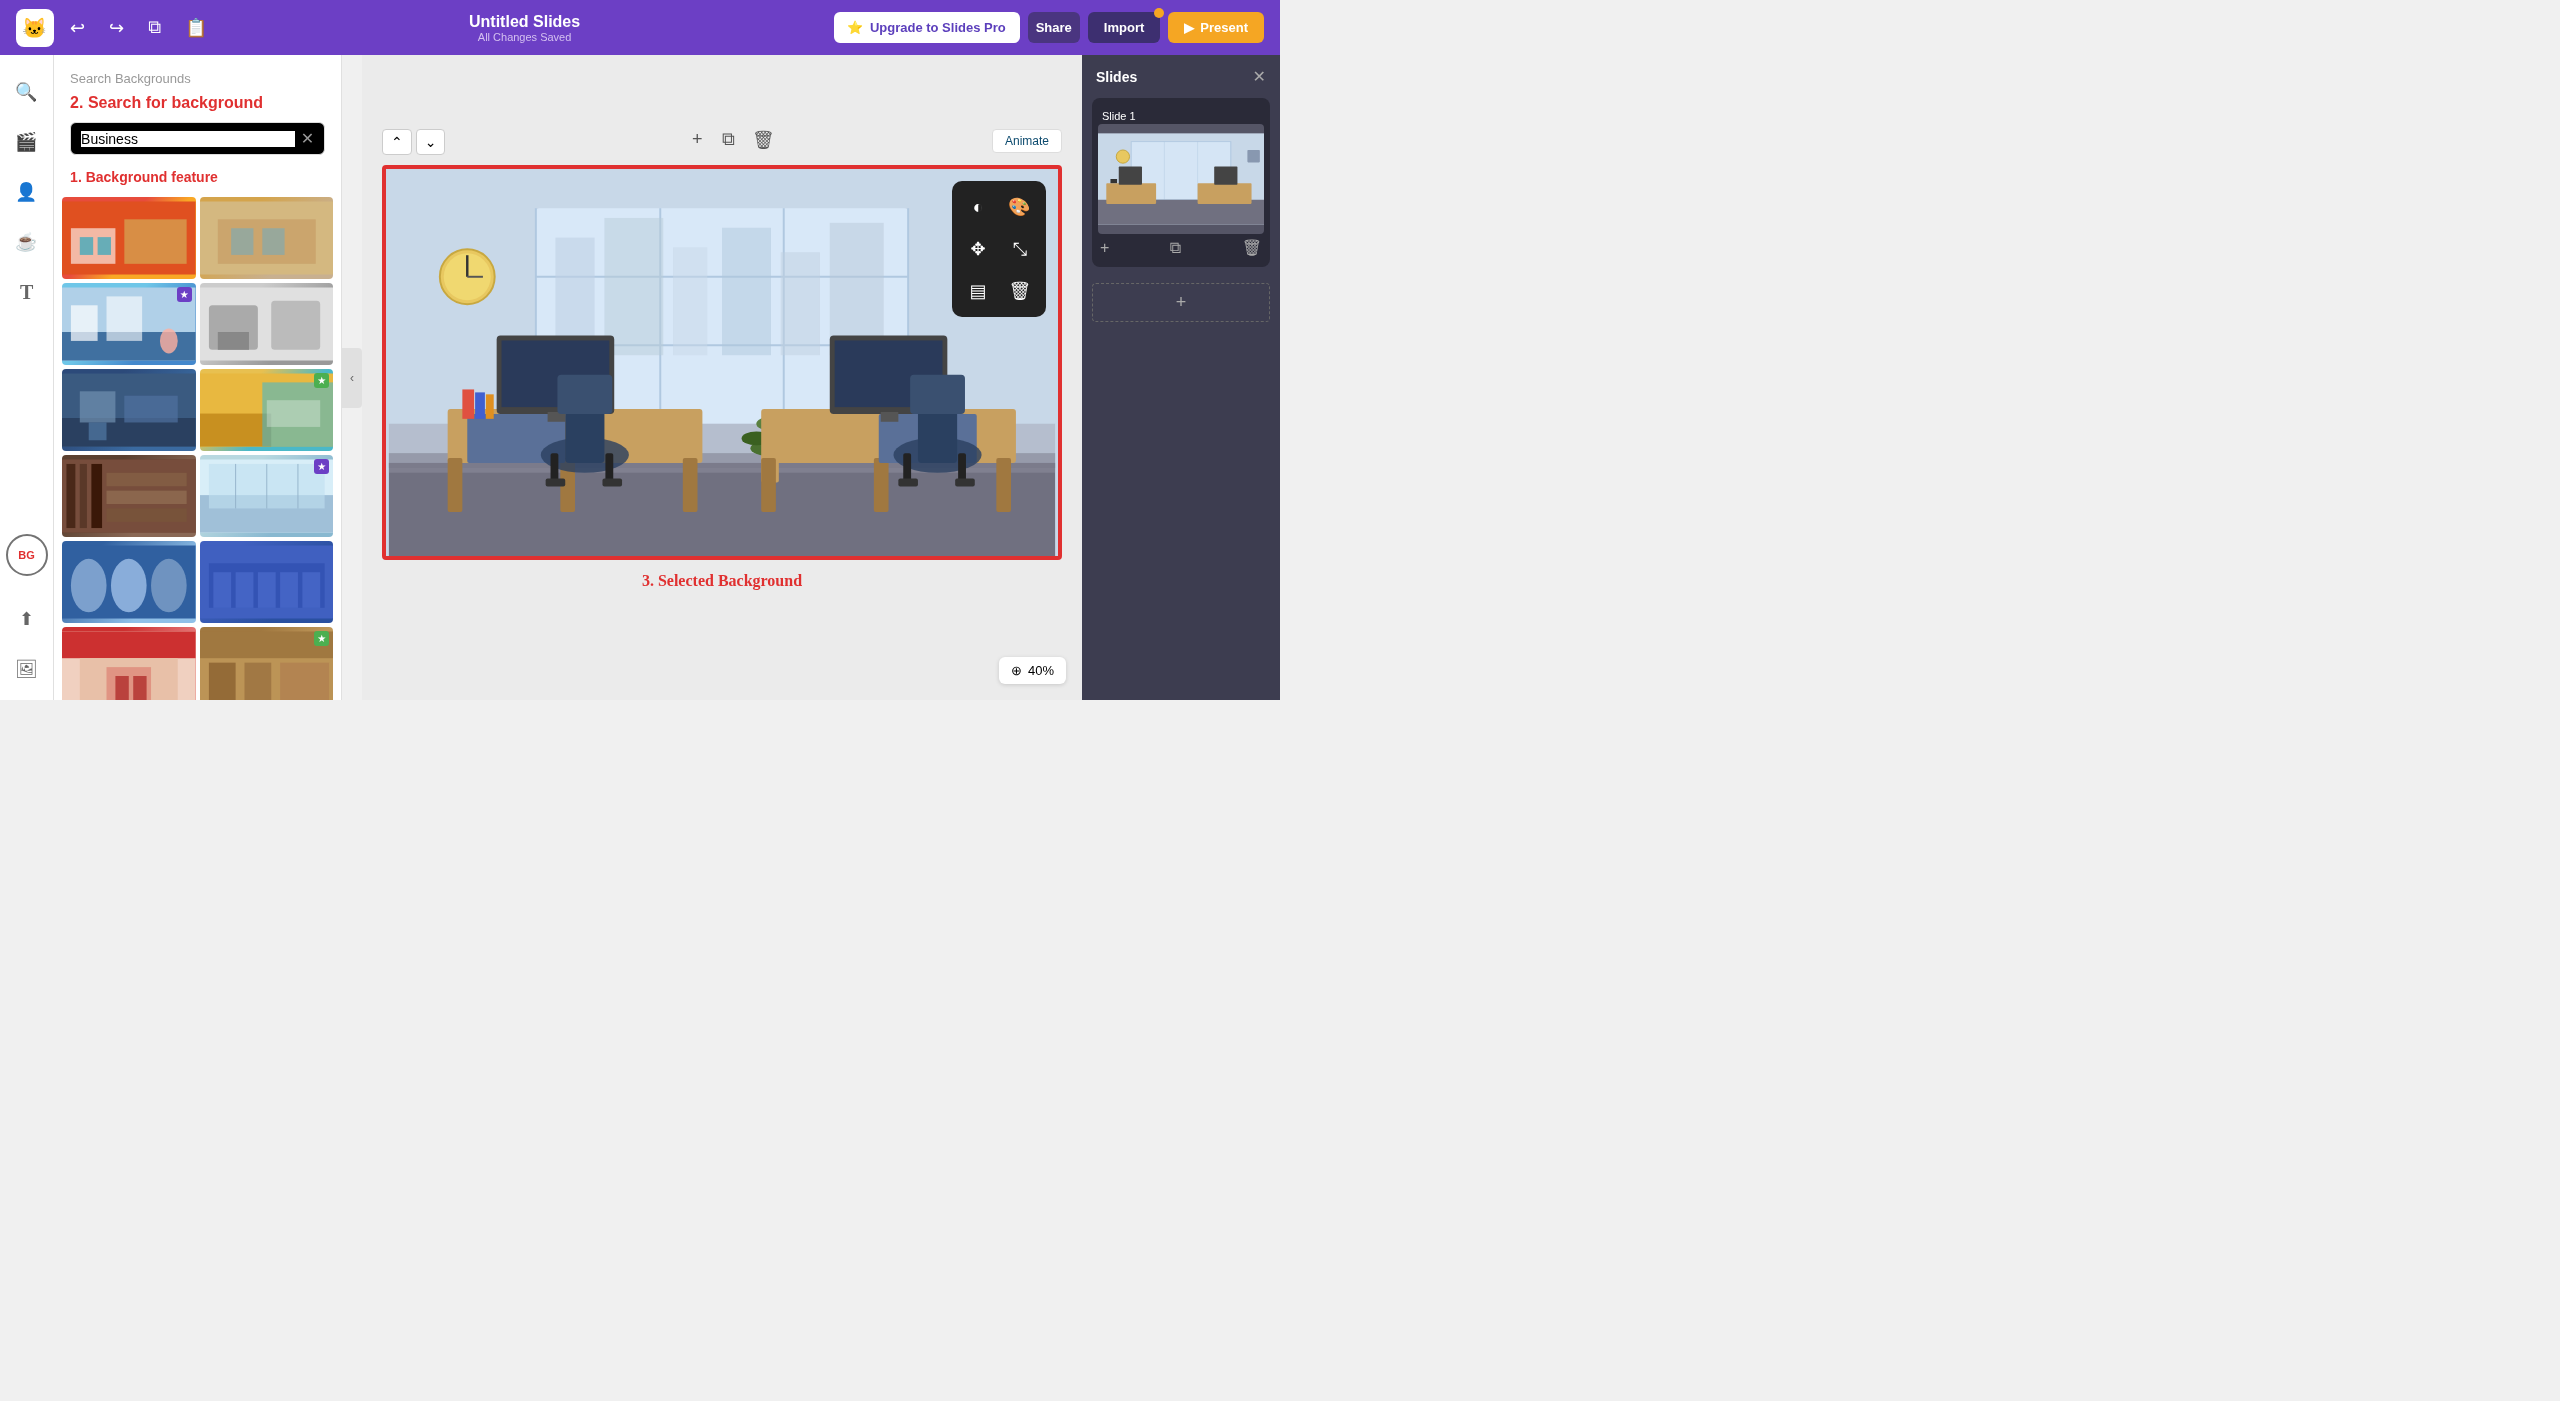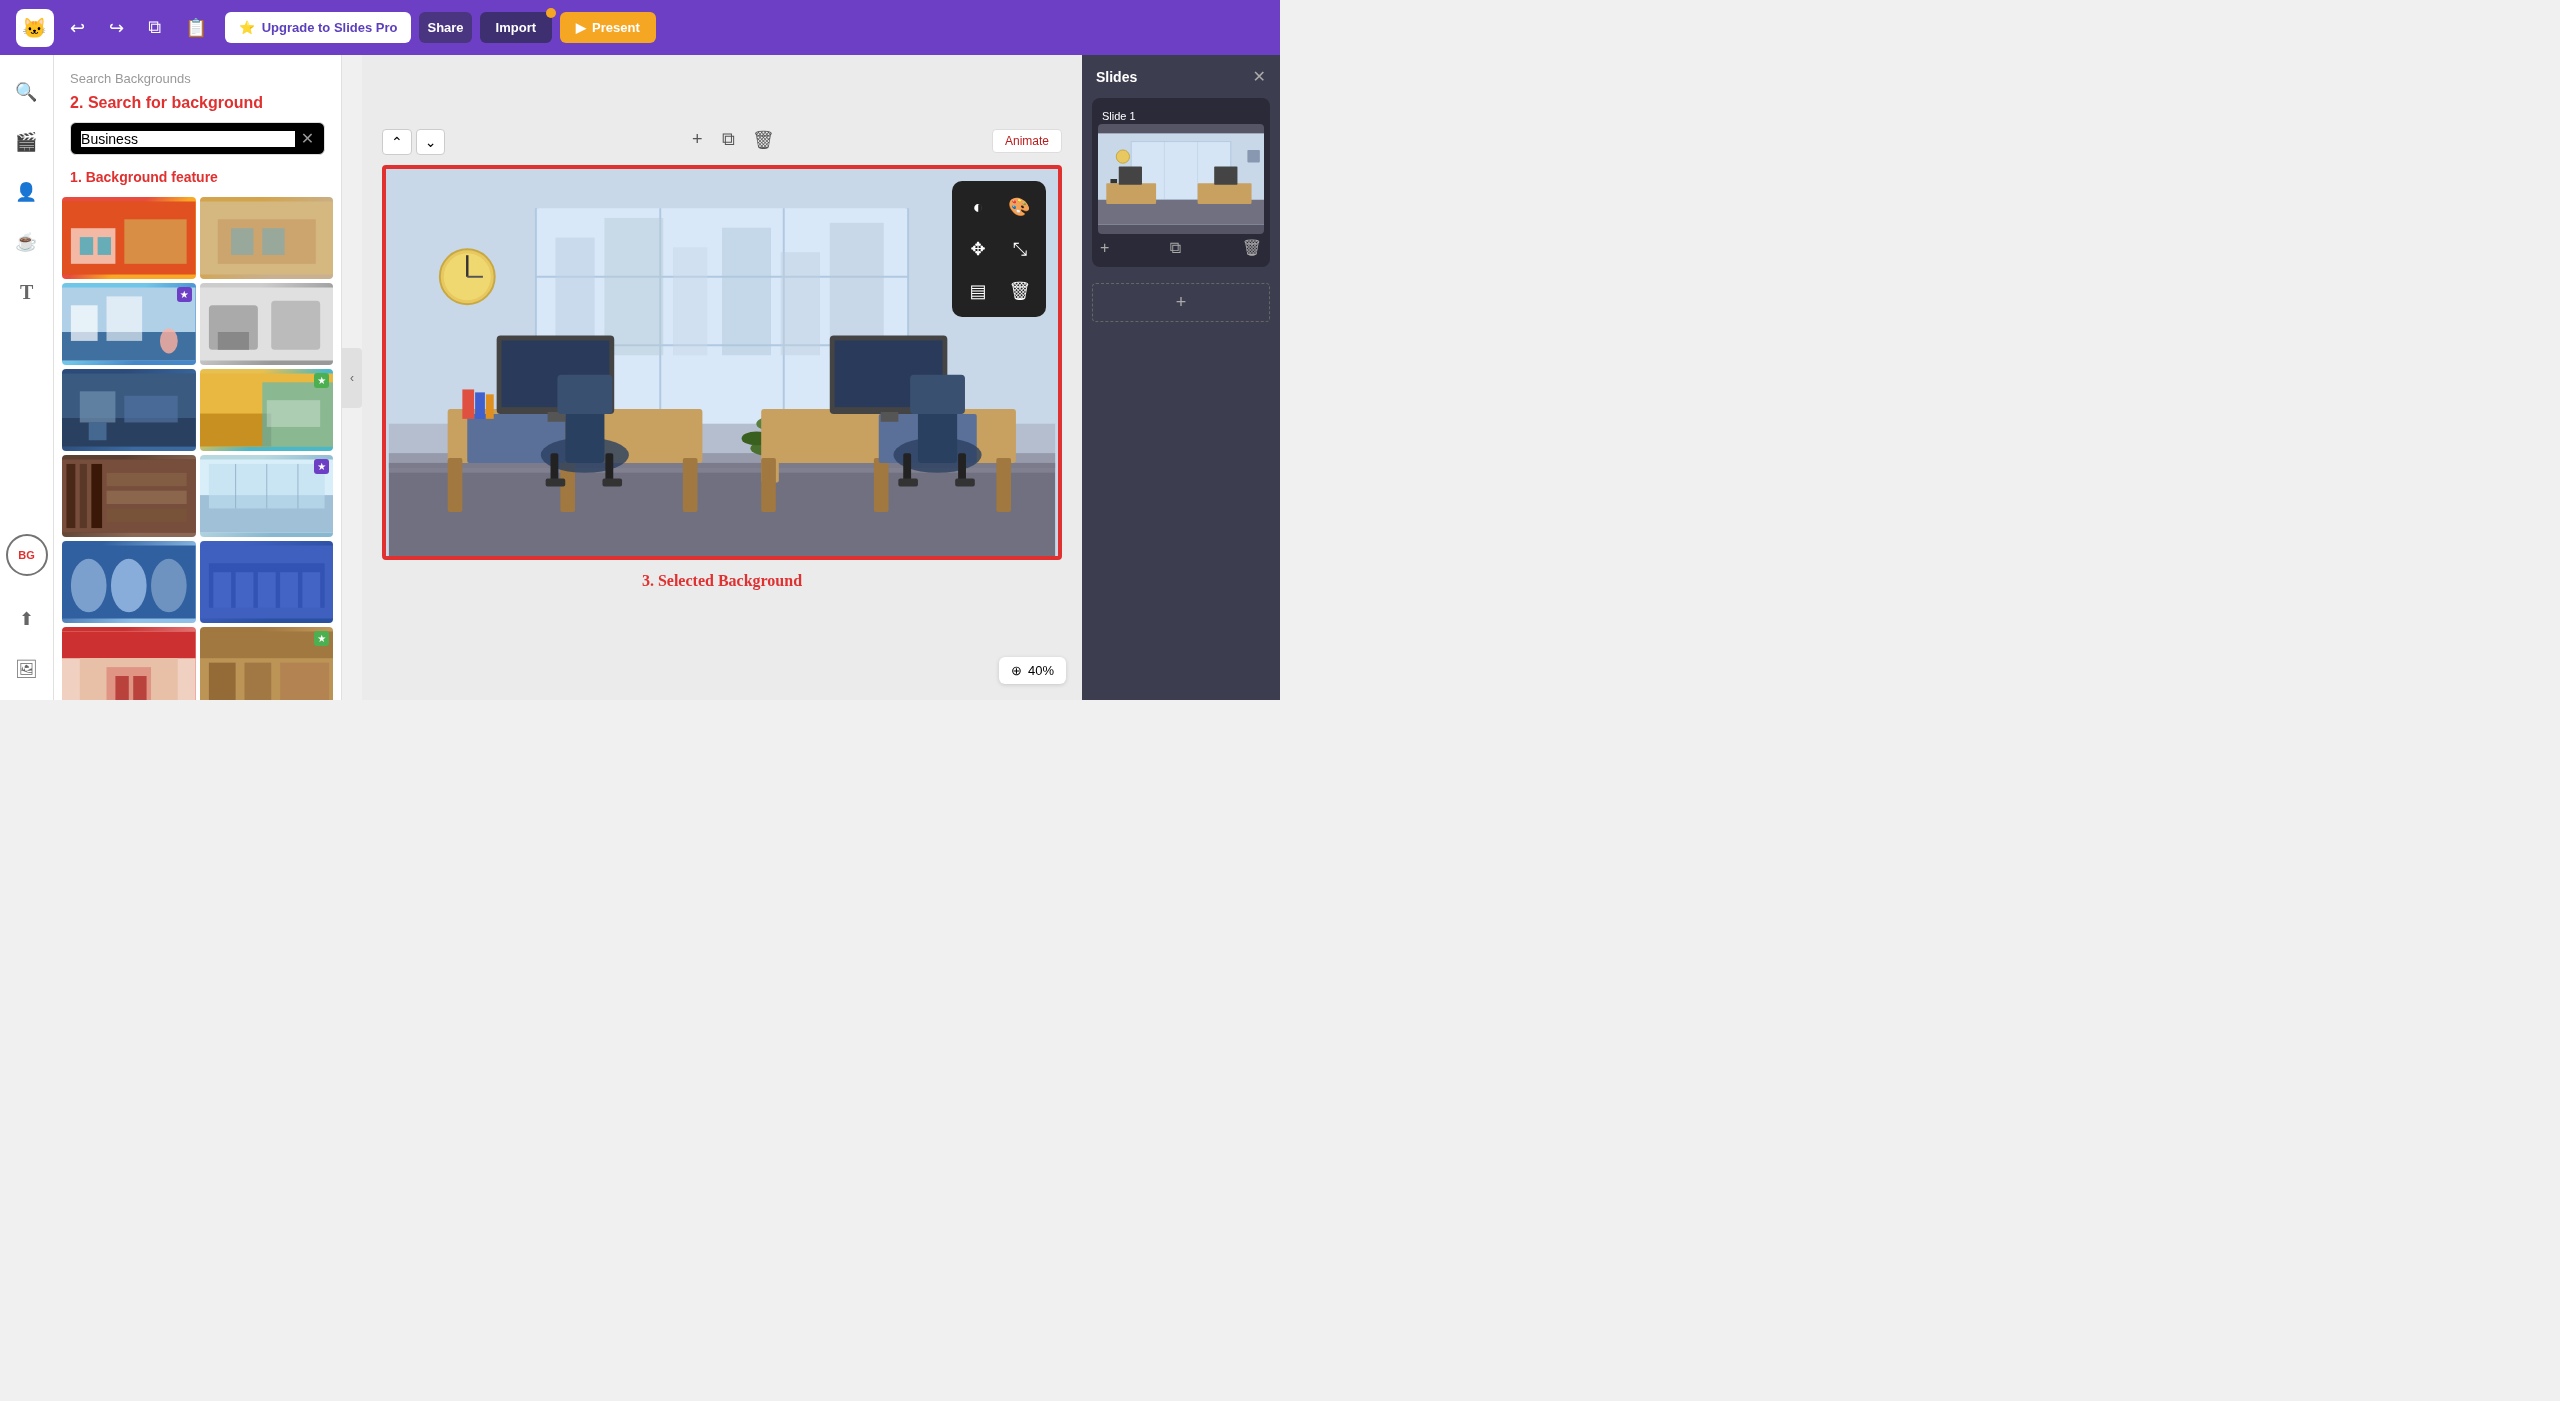"Untitled Slides" div { html: none -> <div> <div>Untitled Slides</div> <div>All Changes Saved</div> </div> }
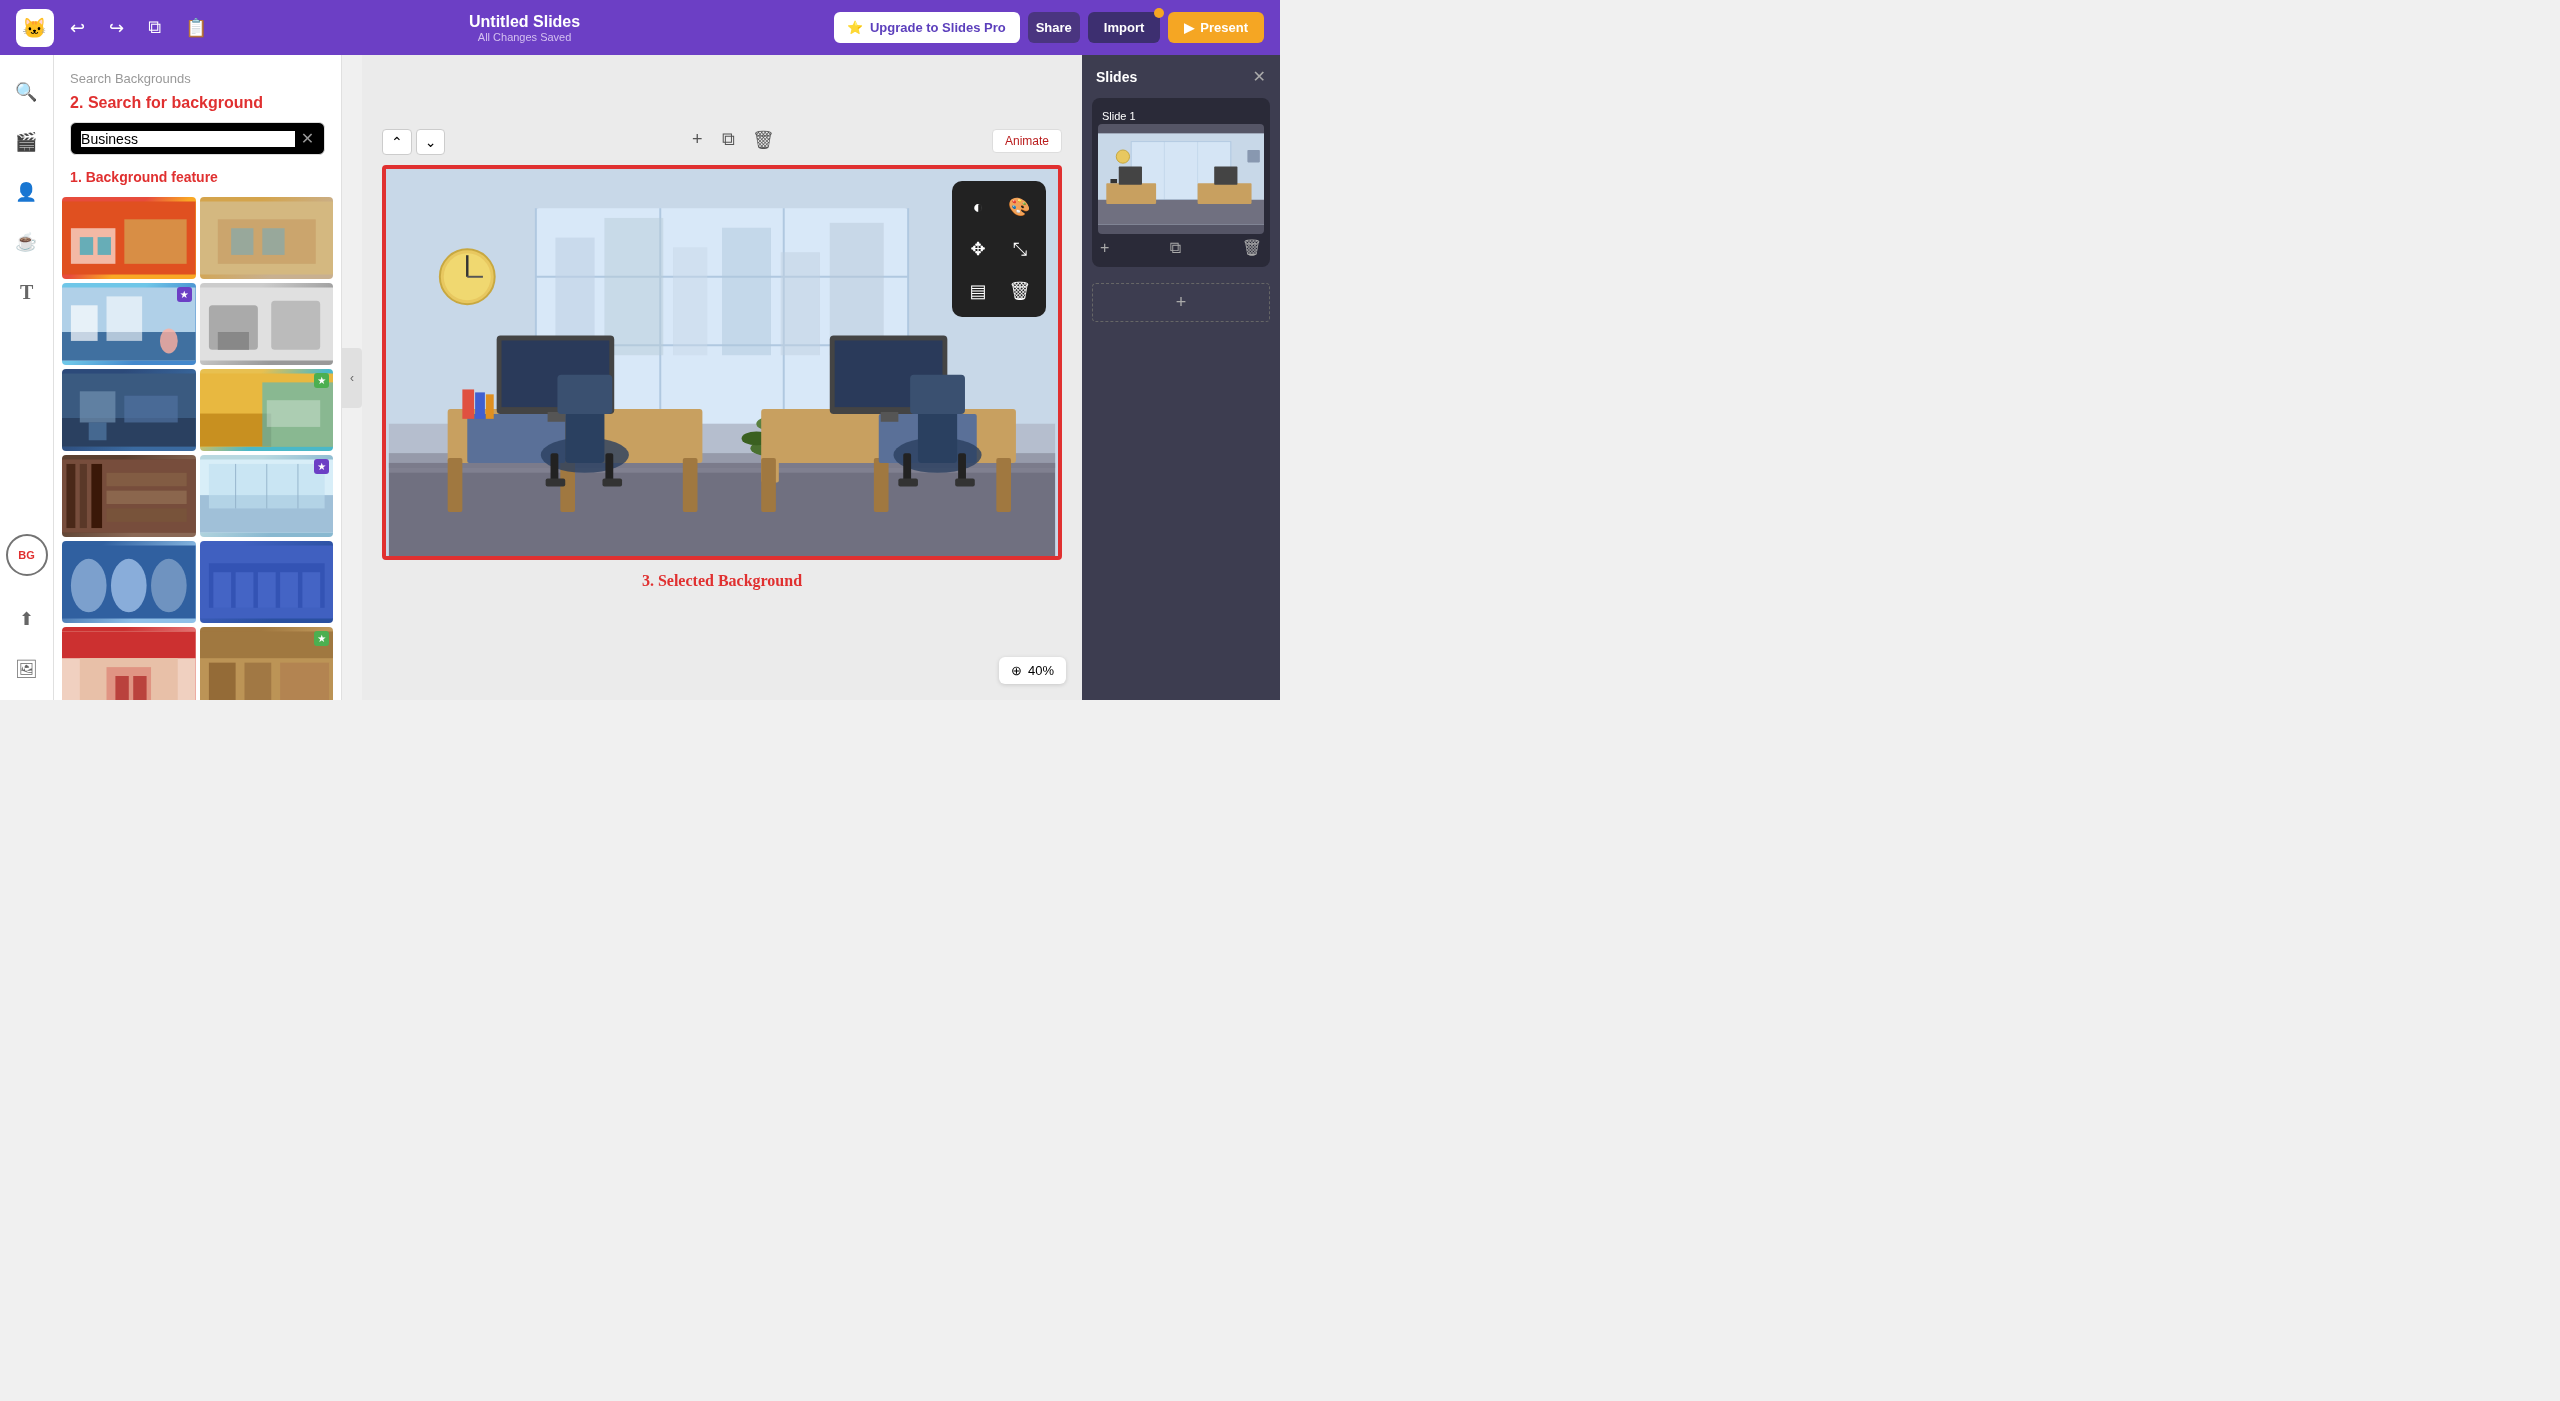"Animate" .animate-btn { color: #b91c1c -> #0c4a6e }
